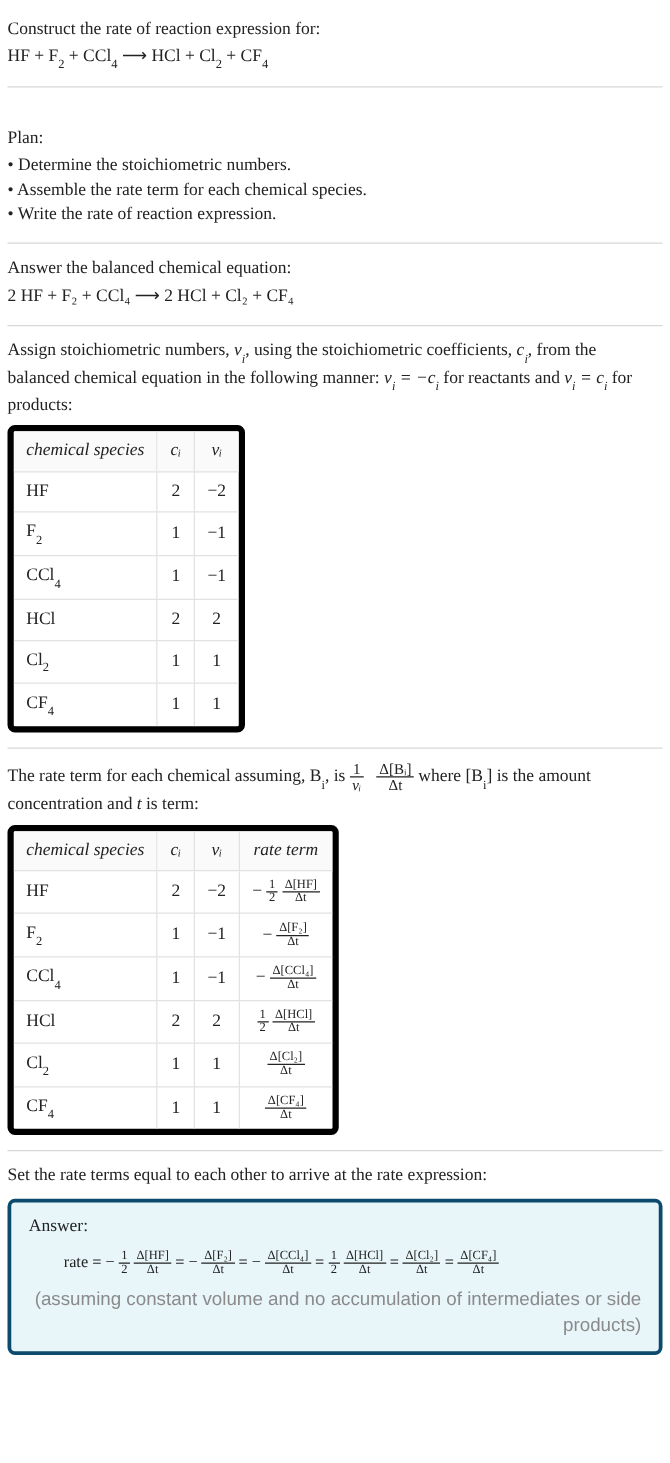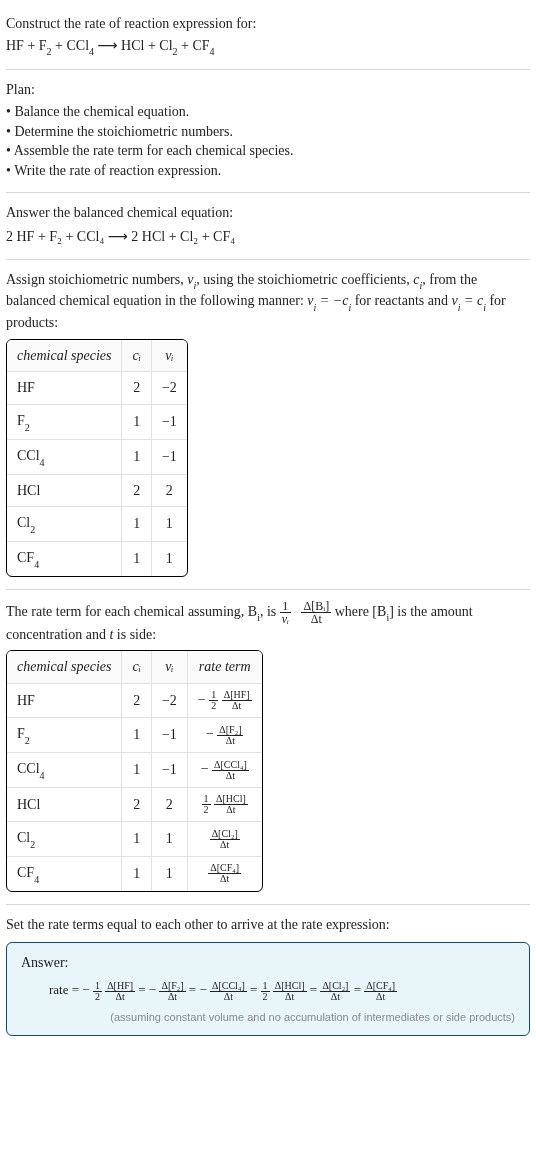"Plan:" .plan-title { margin-top: none -> 21px }
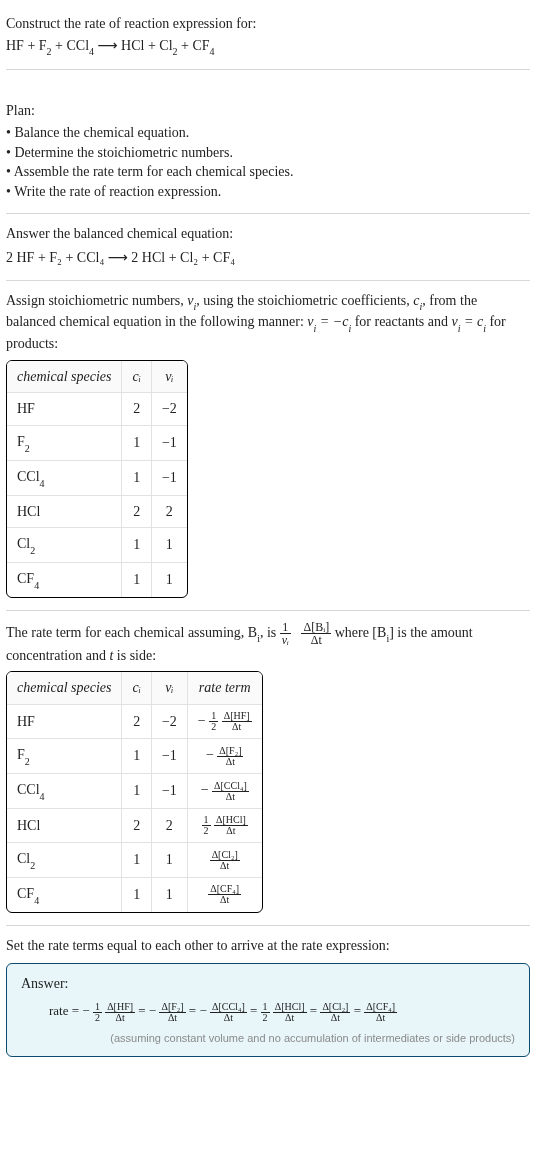"• Balance the chemical equation." div.plan-item { html: <div>• Balance the chemical equation.</div> -> none }
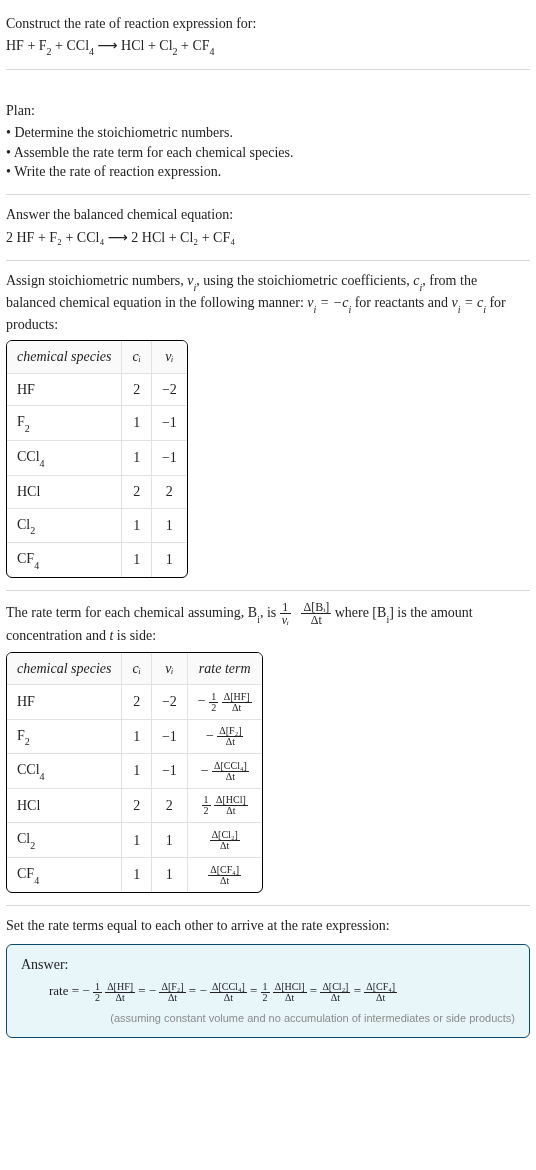"chemical species" .table { border: 1px solid #000000 -> 5px solid #000000 }
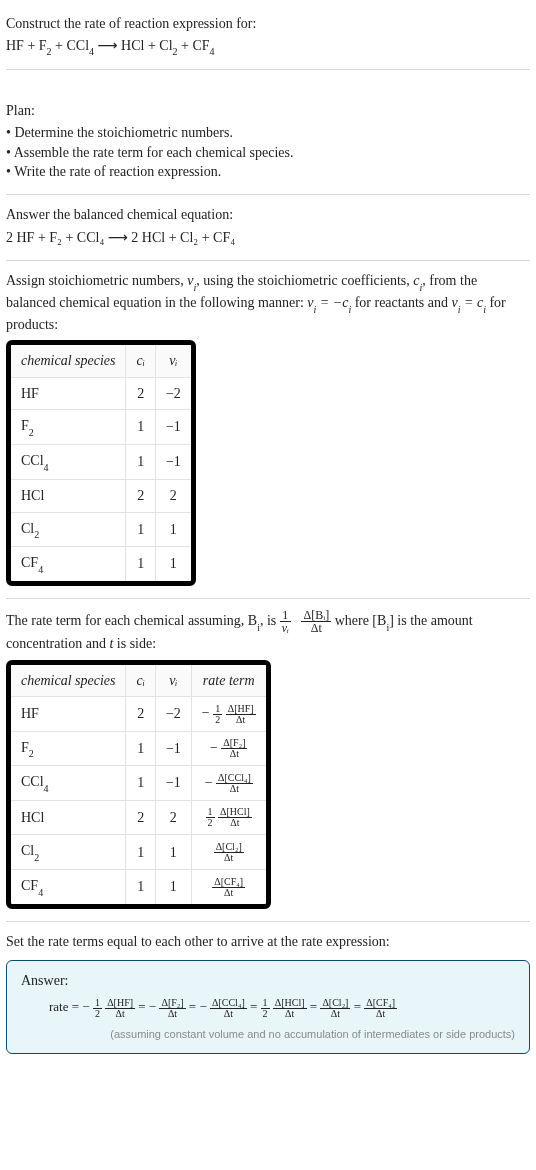"is side:" span { text: side -> term }
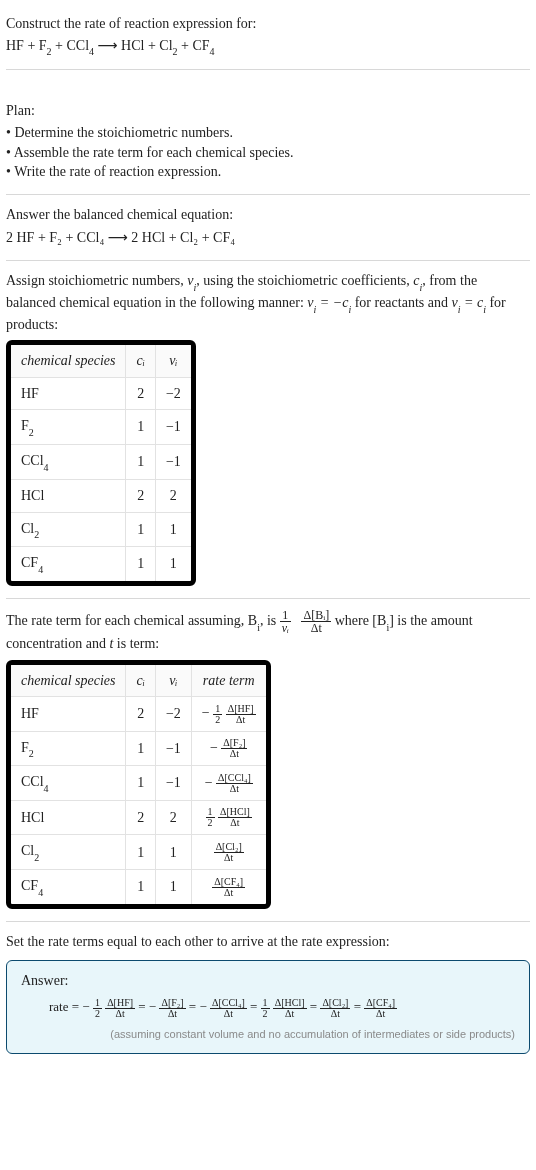"Answer:" .answer-box { border: 1px solid #0c4a6e -> 3px solid #0c4a6e }
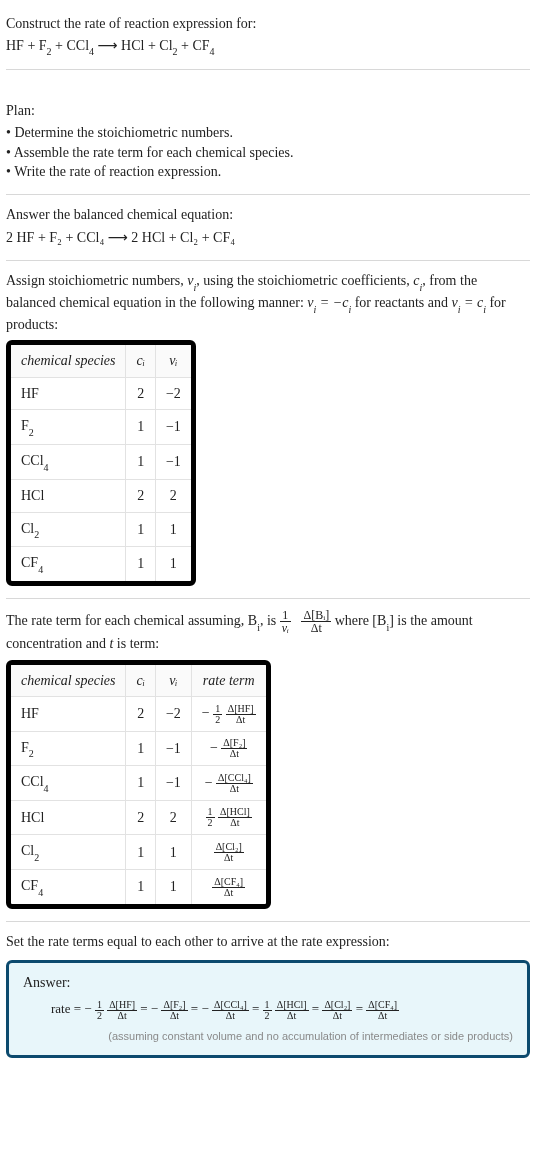"(assuming constant volume and no" .answer-note { font-size: 11px -> 15px }
